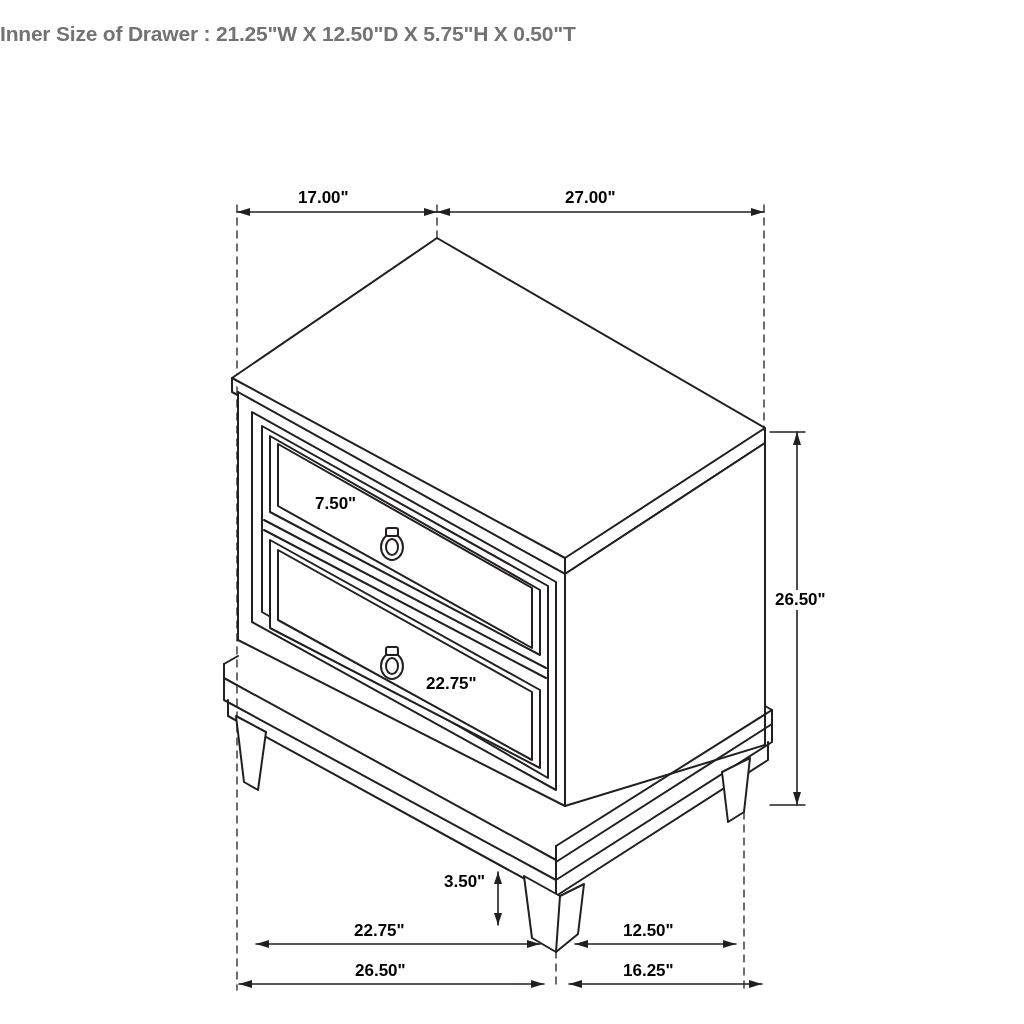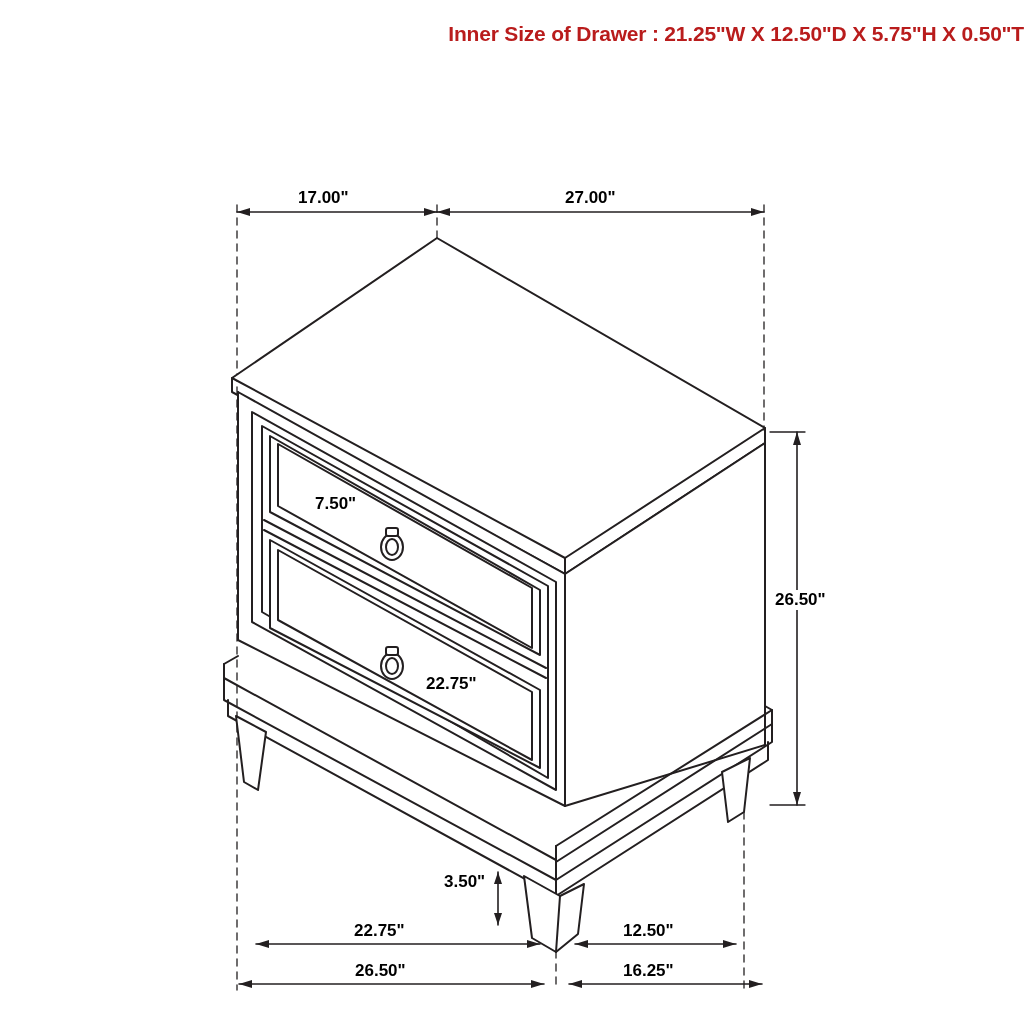"Inner Size of Drawer :" #title { color: #b91c1c -> #737373; text-align: right -> left }
